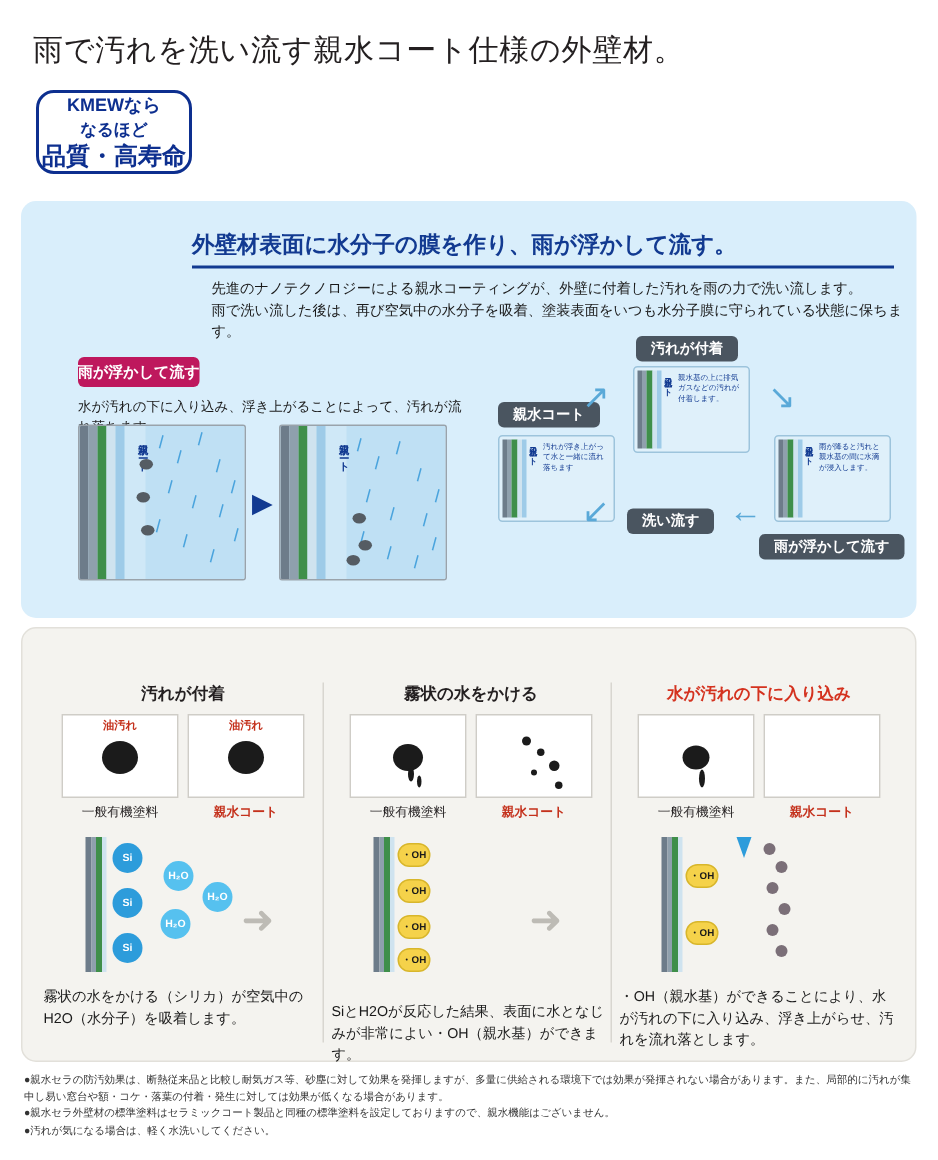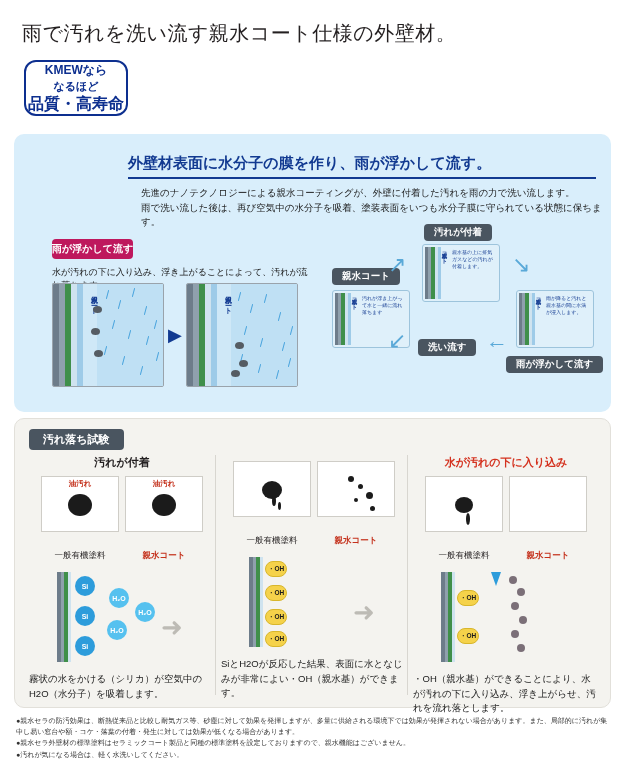"汚れ落ち試験" div.test-title { html: <div>汚れ落ち試験</div> -> none }
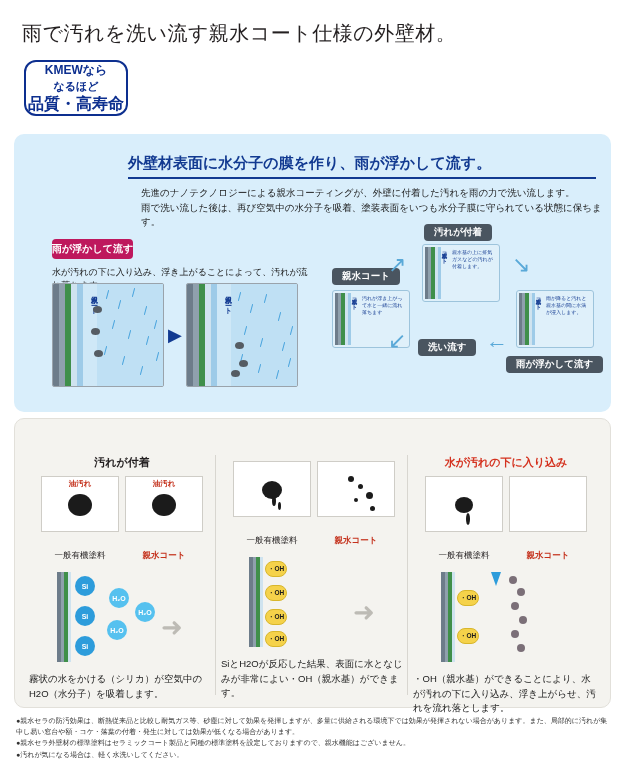"霧状の水をかける" div.col-head { html: none -> <div>霧状の水をかける</div> }
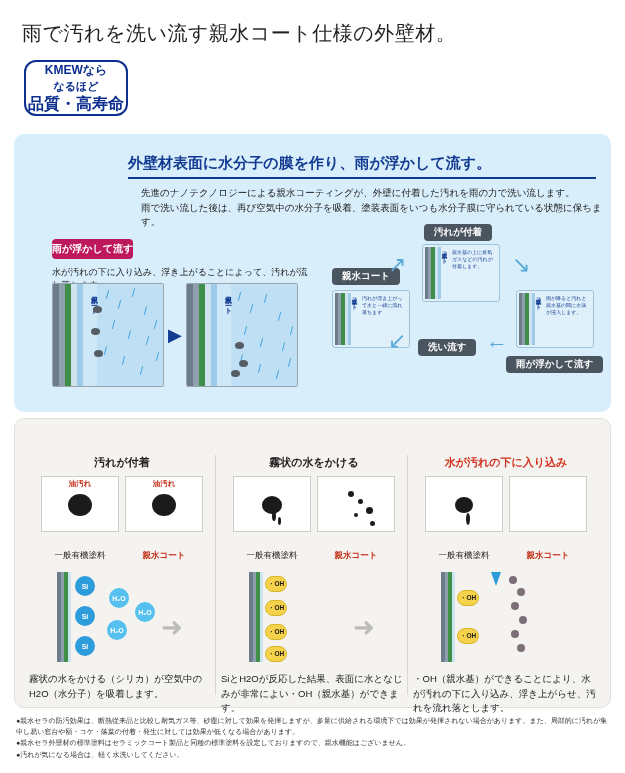"一般有機塗料" .cap-row { margin-top: 18px -> 4px }
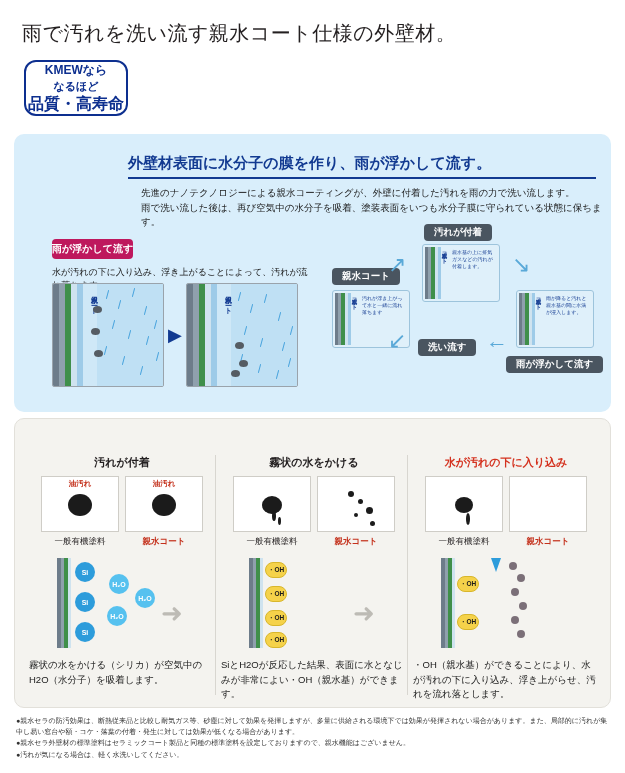"SiとH2Oが反応した結果、表面に水となじみが非常によい・OH（親水基）ができま" div.explain { margin-top: 4px -> 14px }
